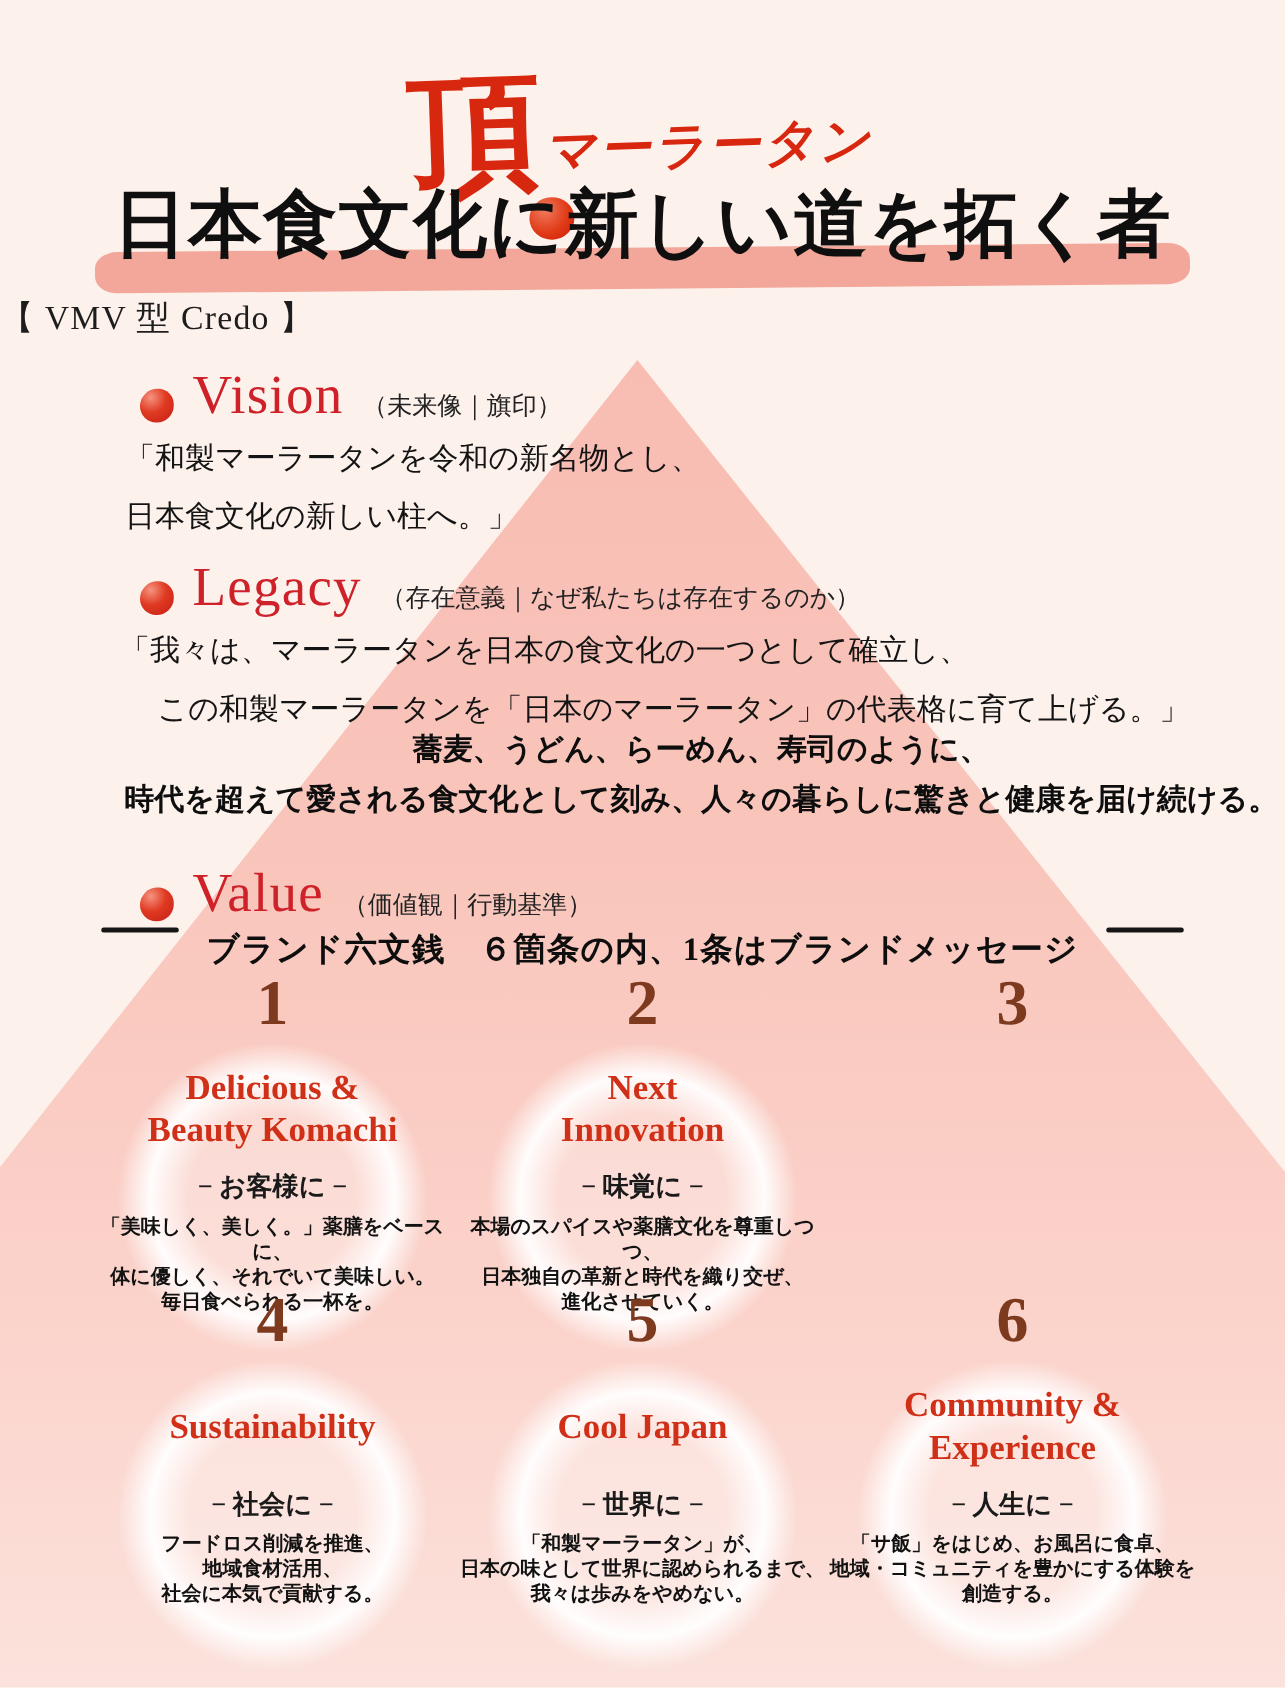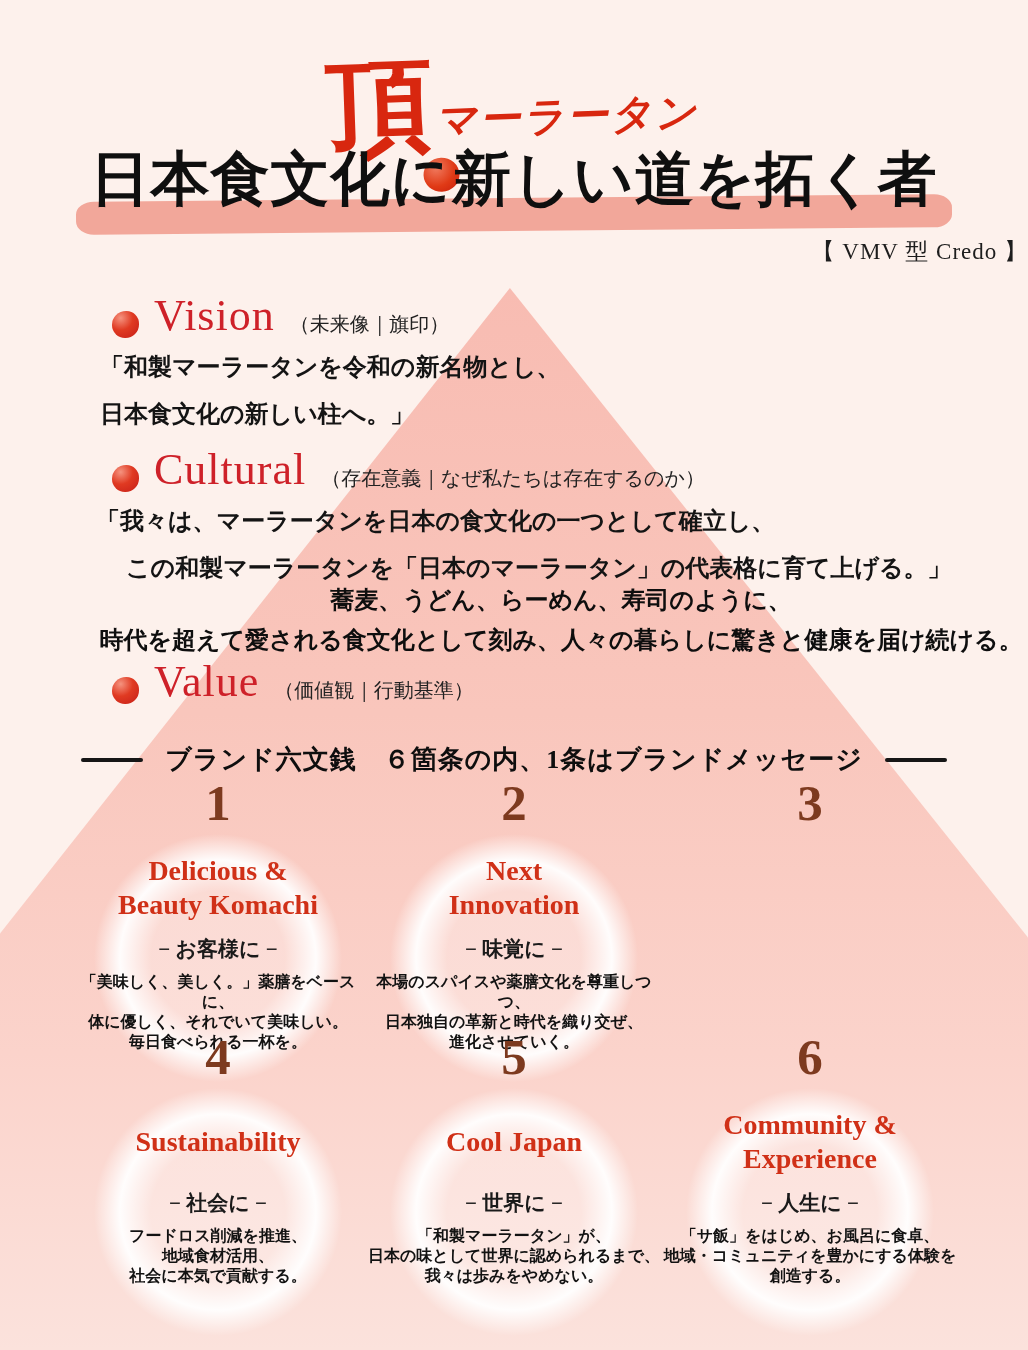"【 VMV 型 Credo 】" .credo { font-size: 23px -> 27px; text-align: right -> left }
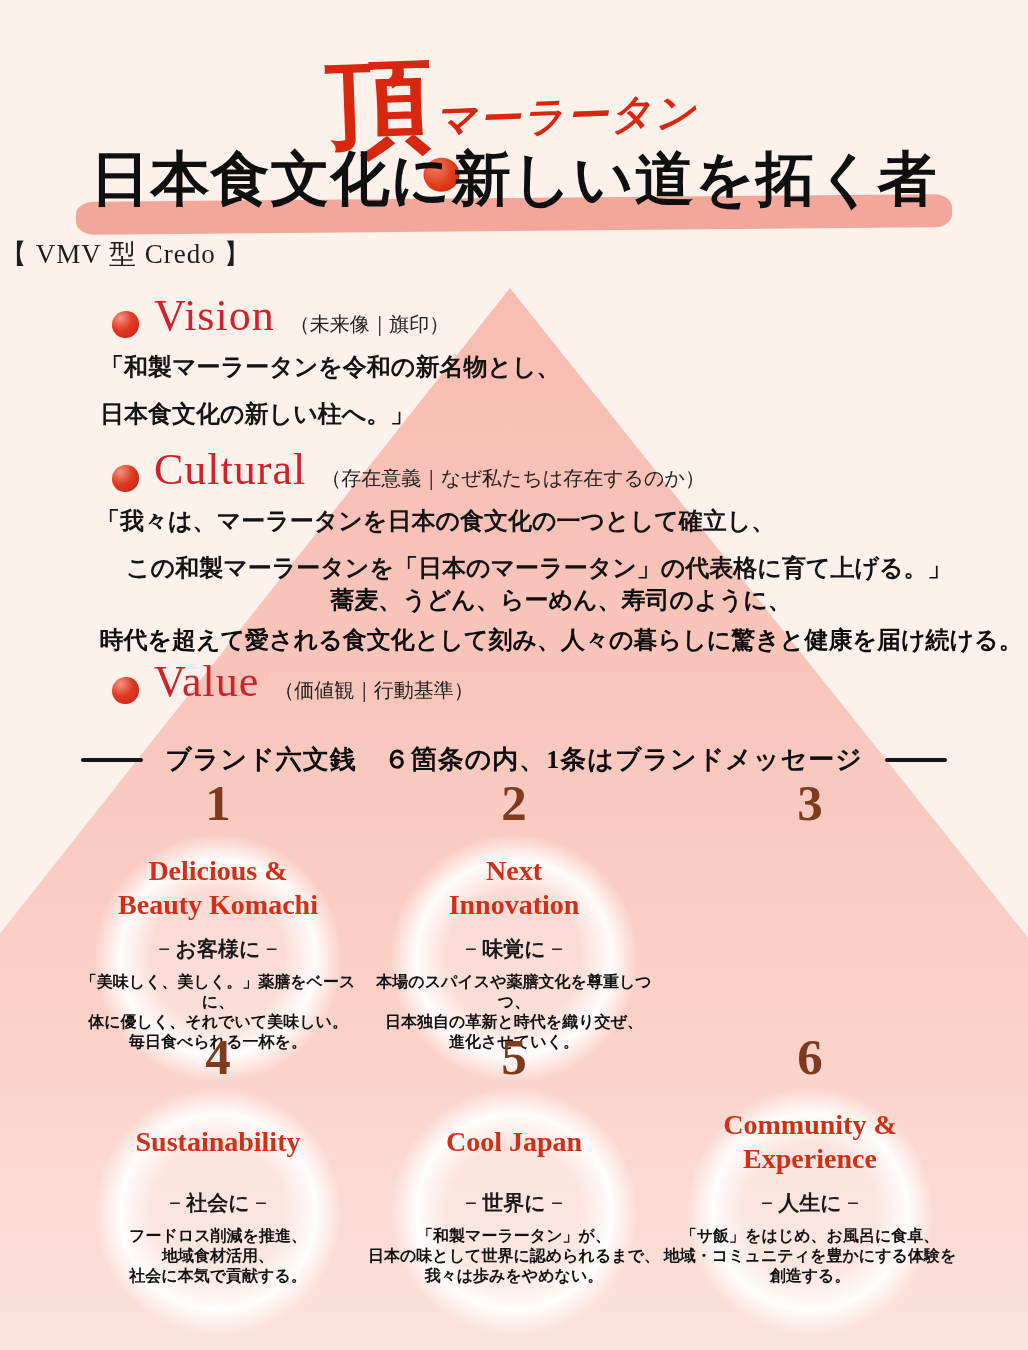"「和製マーラータンを令和の新名物とし、" .jp-lines { font-weight: 700 -> 400 }
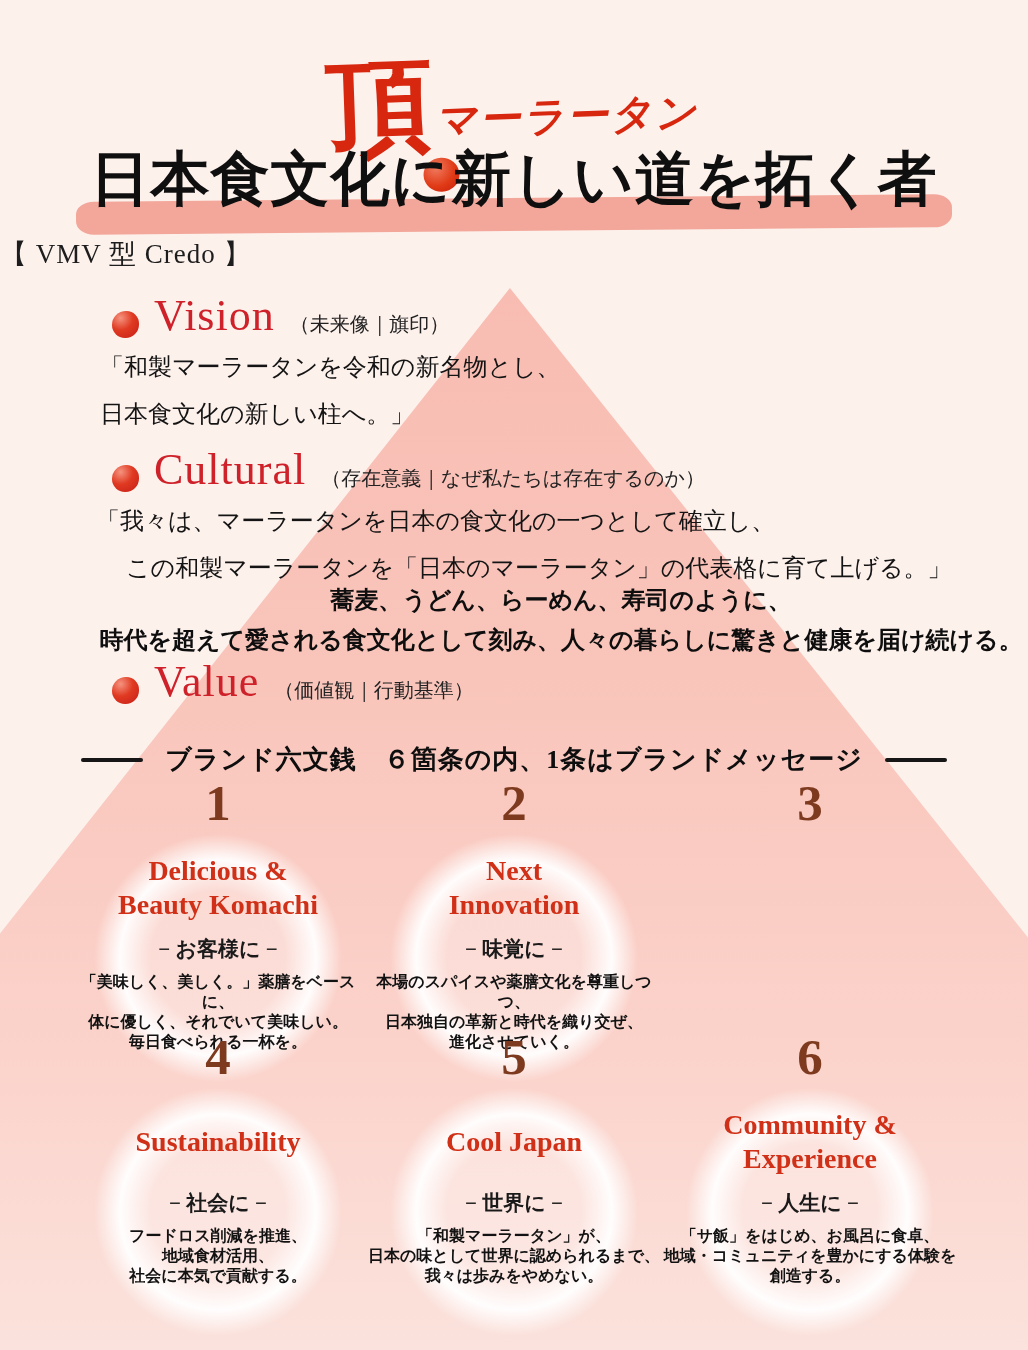"Cultural" span.sec-label { text: Cultural -> Legacy }
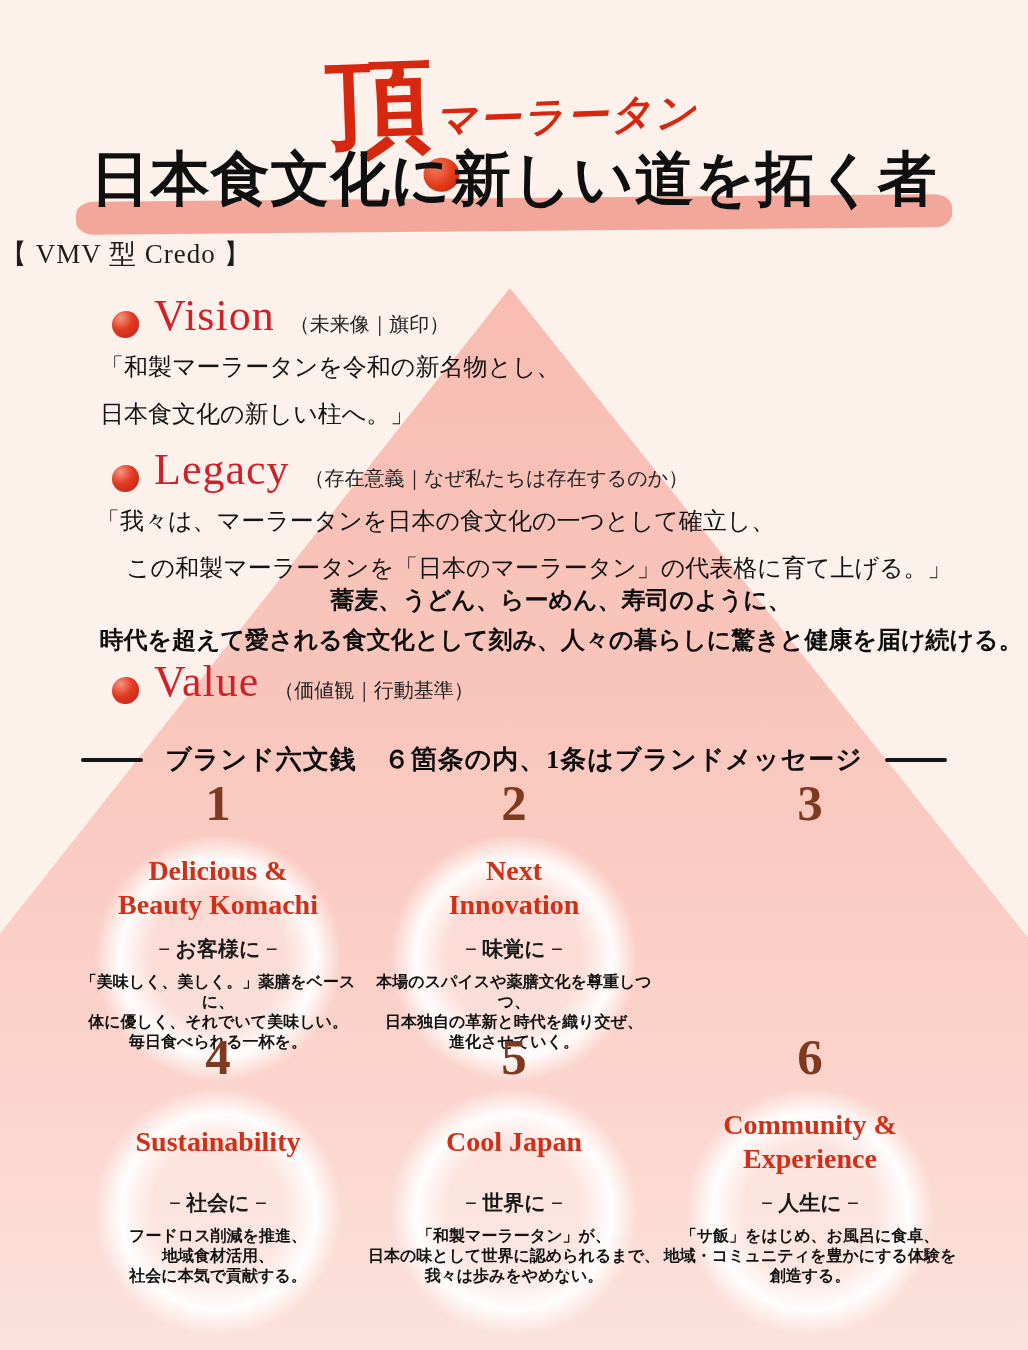"Value" div.layer { top: 660px -> 693px }
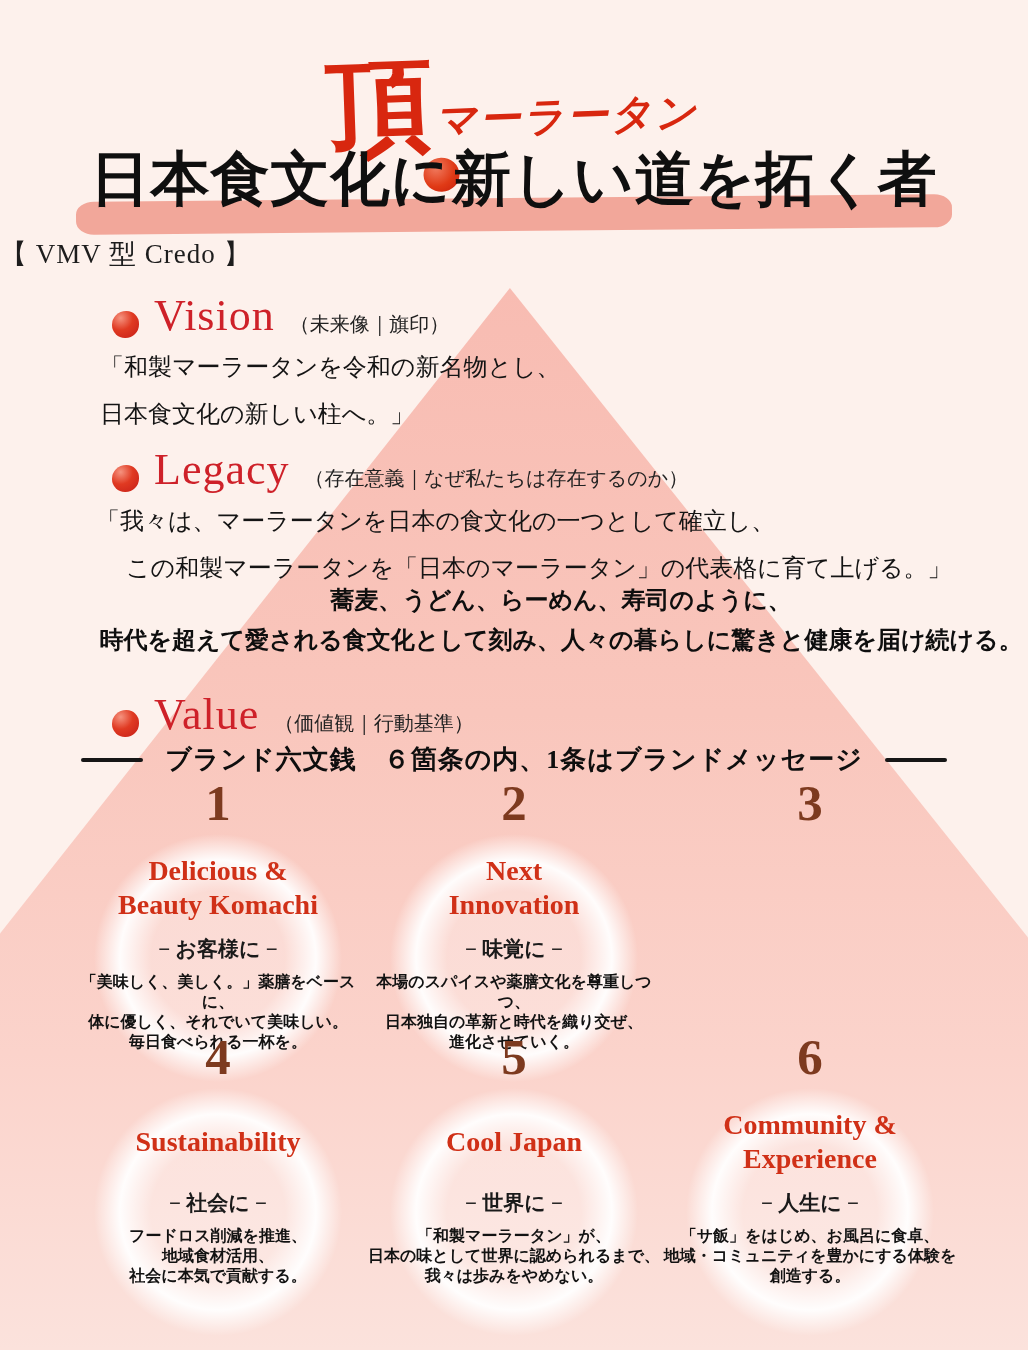"ブランド六文銭 ６箇条の内、1条はブランドメッセージ" .banner { align-items: center -> flex-start }
